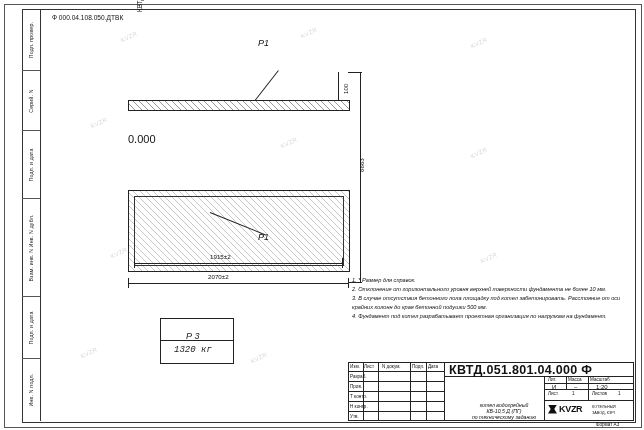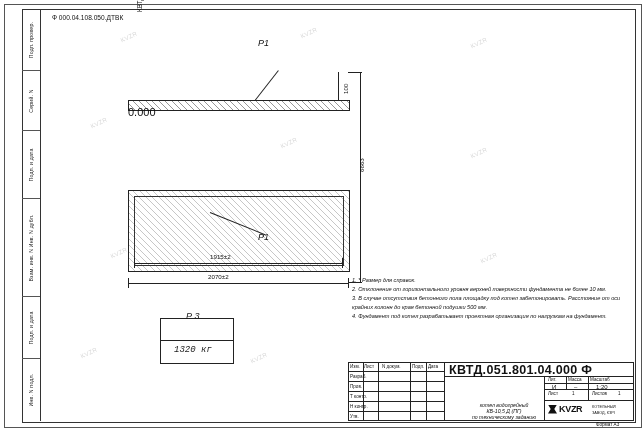"0.000" div.lbl-big { top: 106px -> 133px }
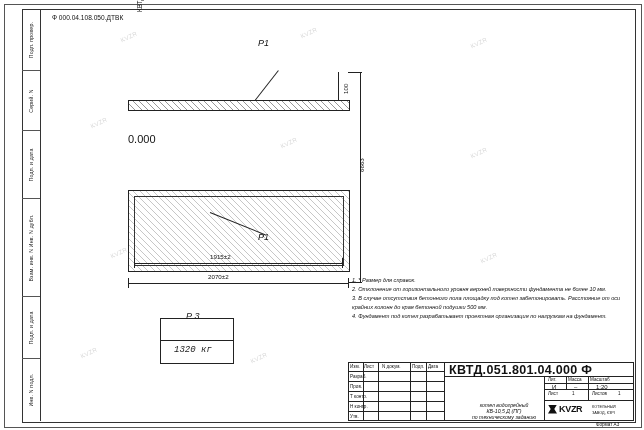"Р 3" div.p3t { top: 311px -> 331px }
